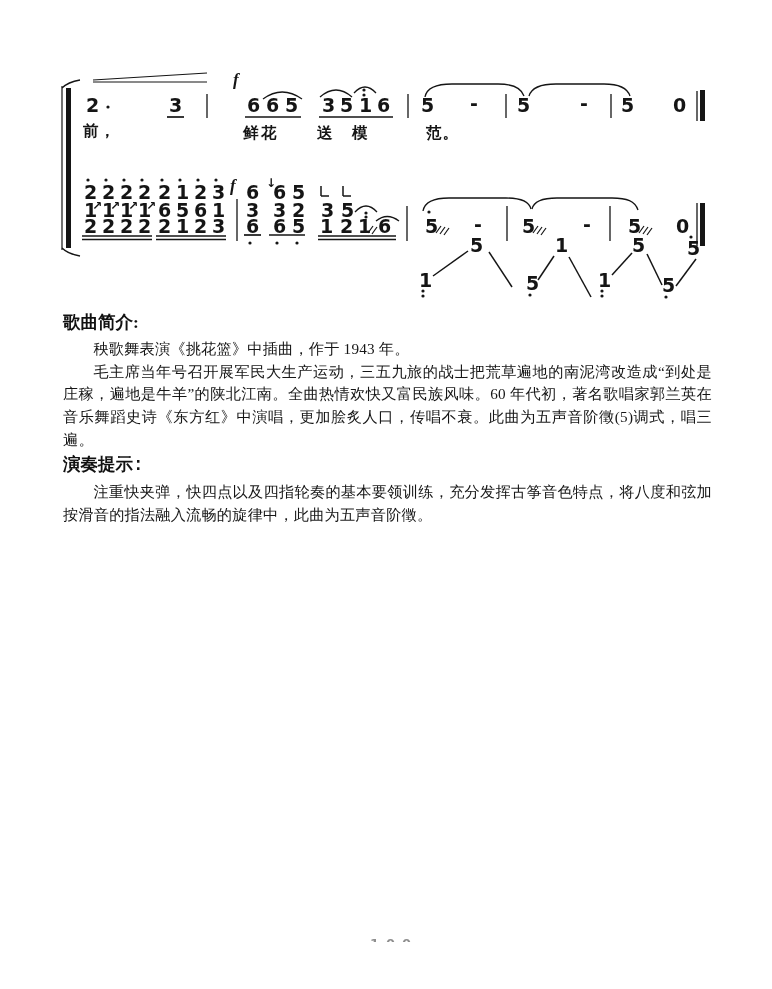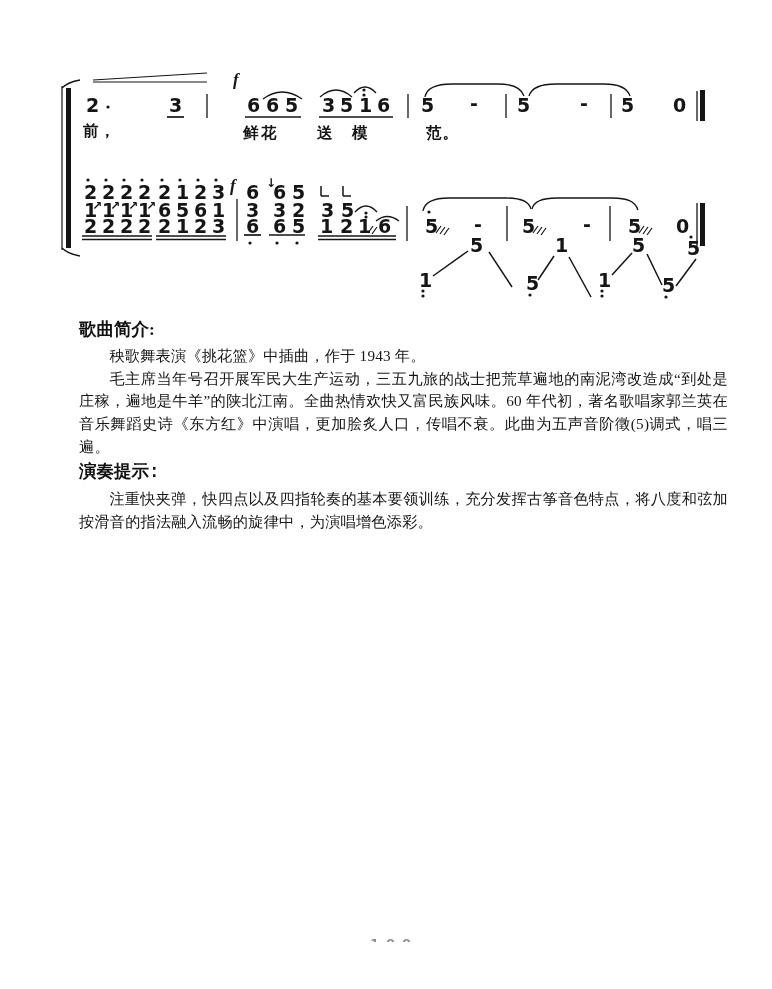"歌曲简介:" .notes { margin-left: 16px -> none; top: 319px -> 312px }
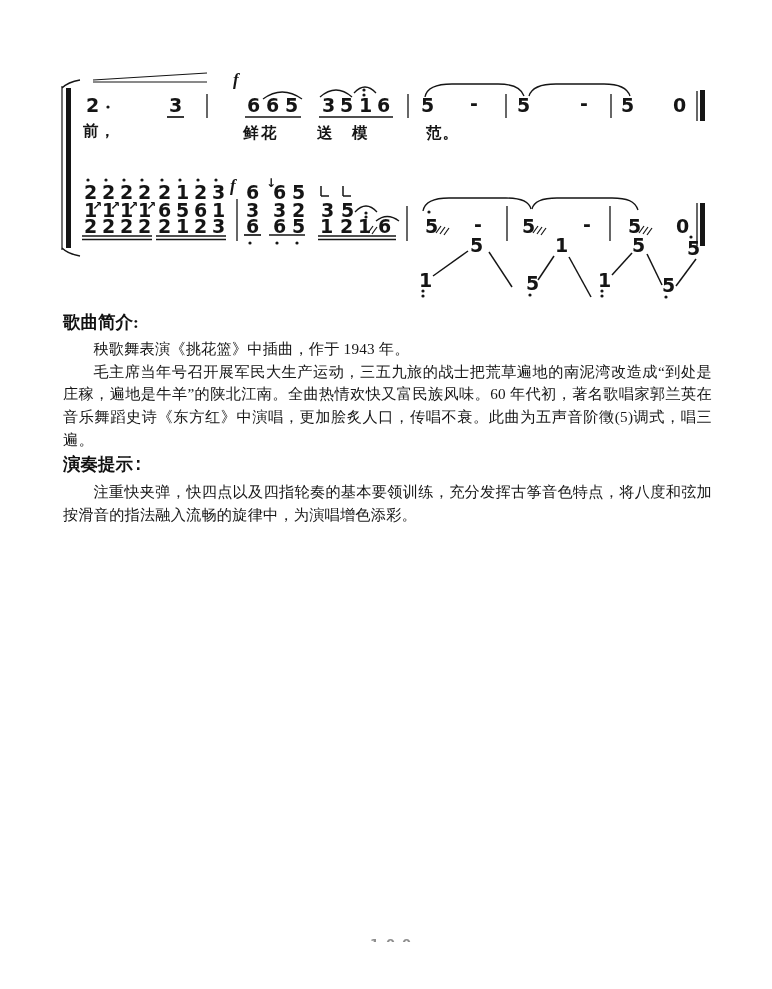"注重快夹弹，快四点以及四指轮奏的基本要领训练，充分发挥古筝音色特点，将八度和弦加" p { text: 为演唱增色添彩 -> 此曲为五声音阶徵 }
